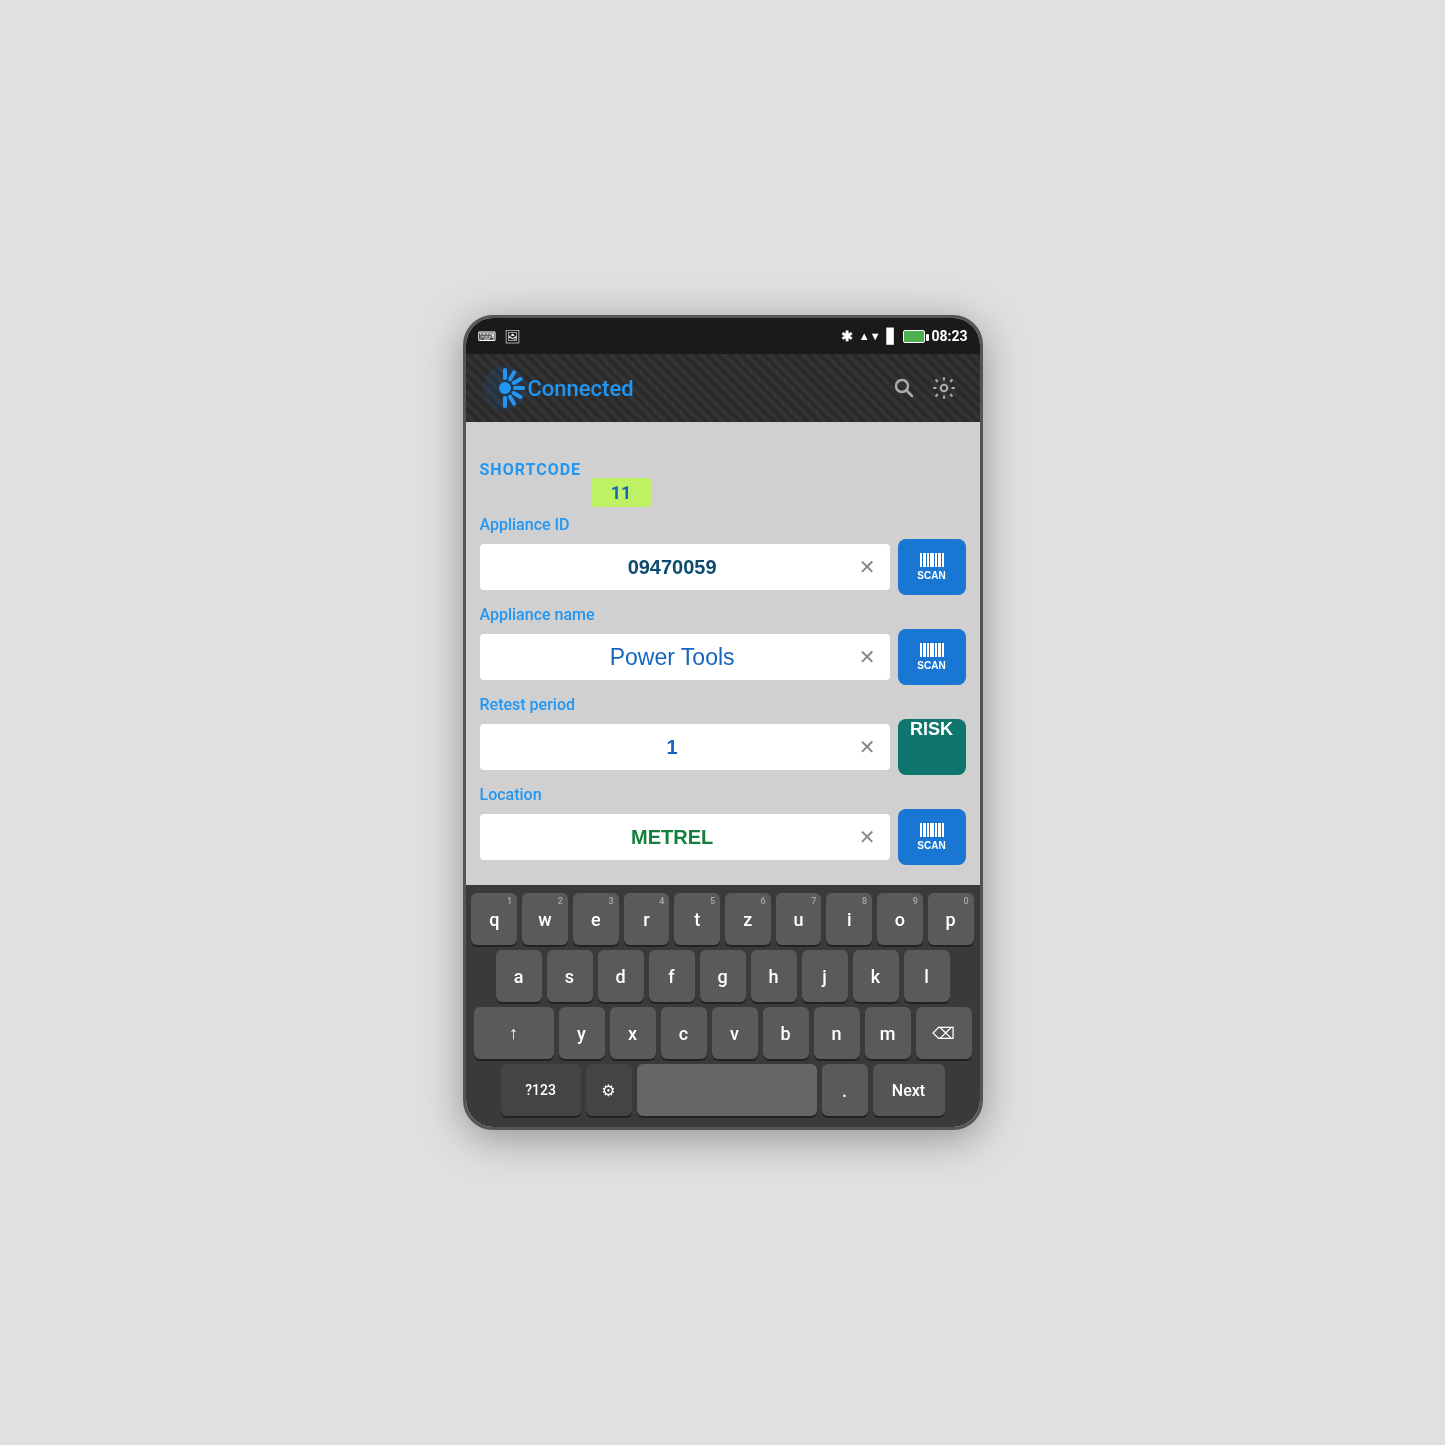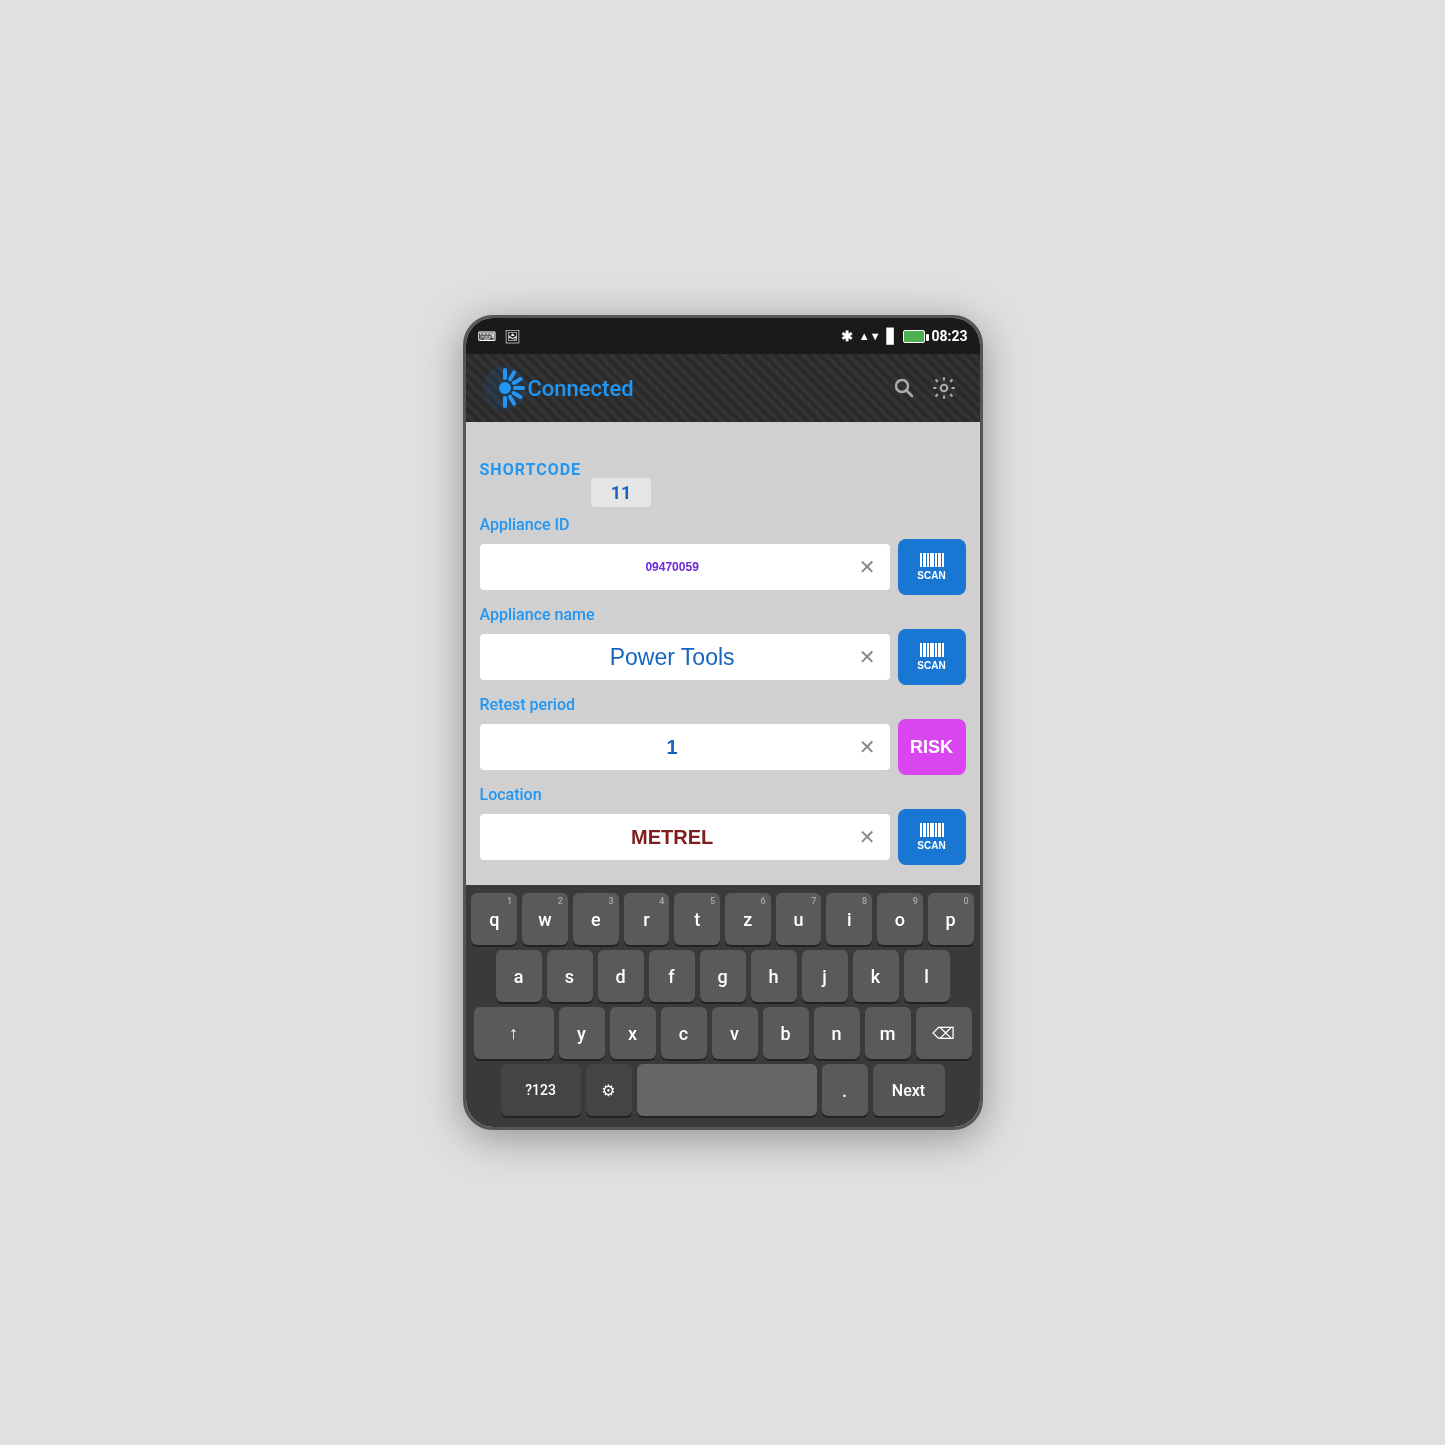"11" .shortcode-val { background: #e5e5e5 -> #bef264 }
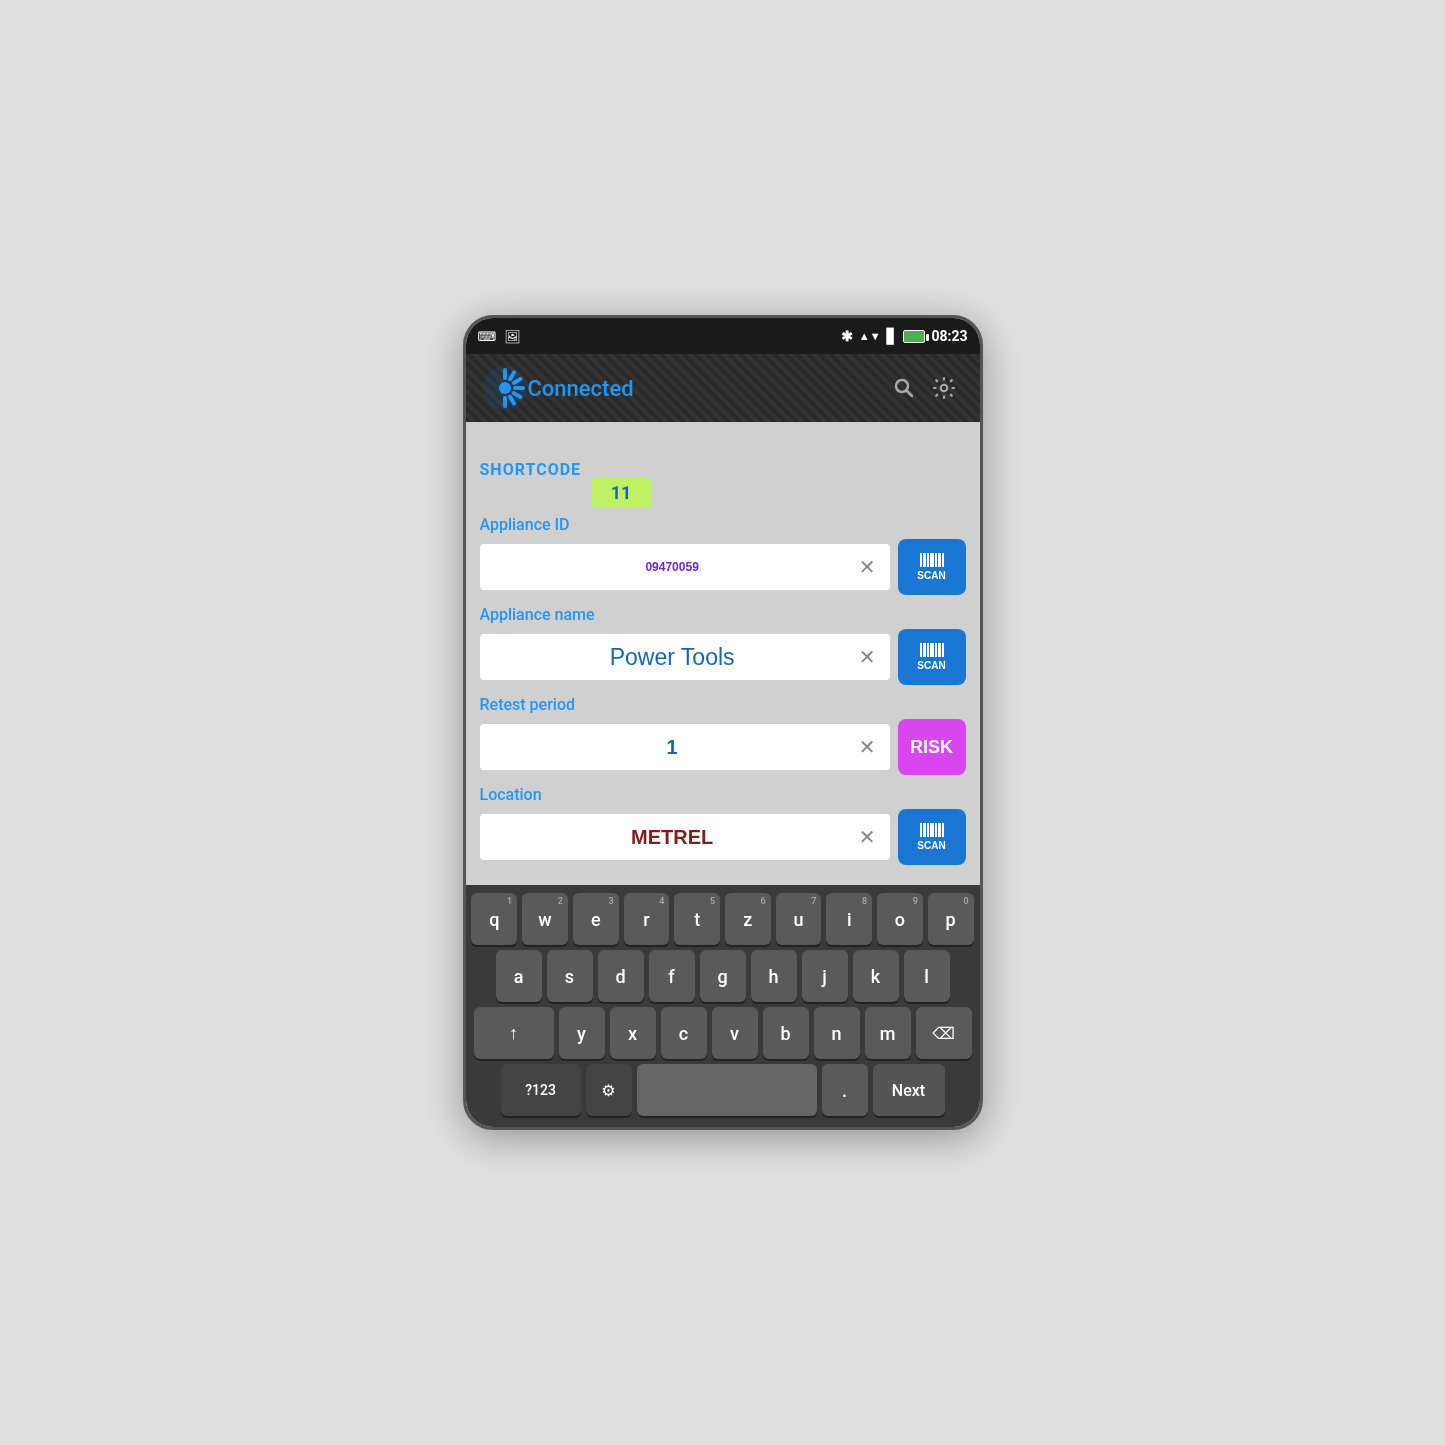"09470059" input { color: #6d28d9 -> #0c4a6e; font-size: 12px -> 20px }
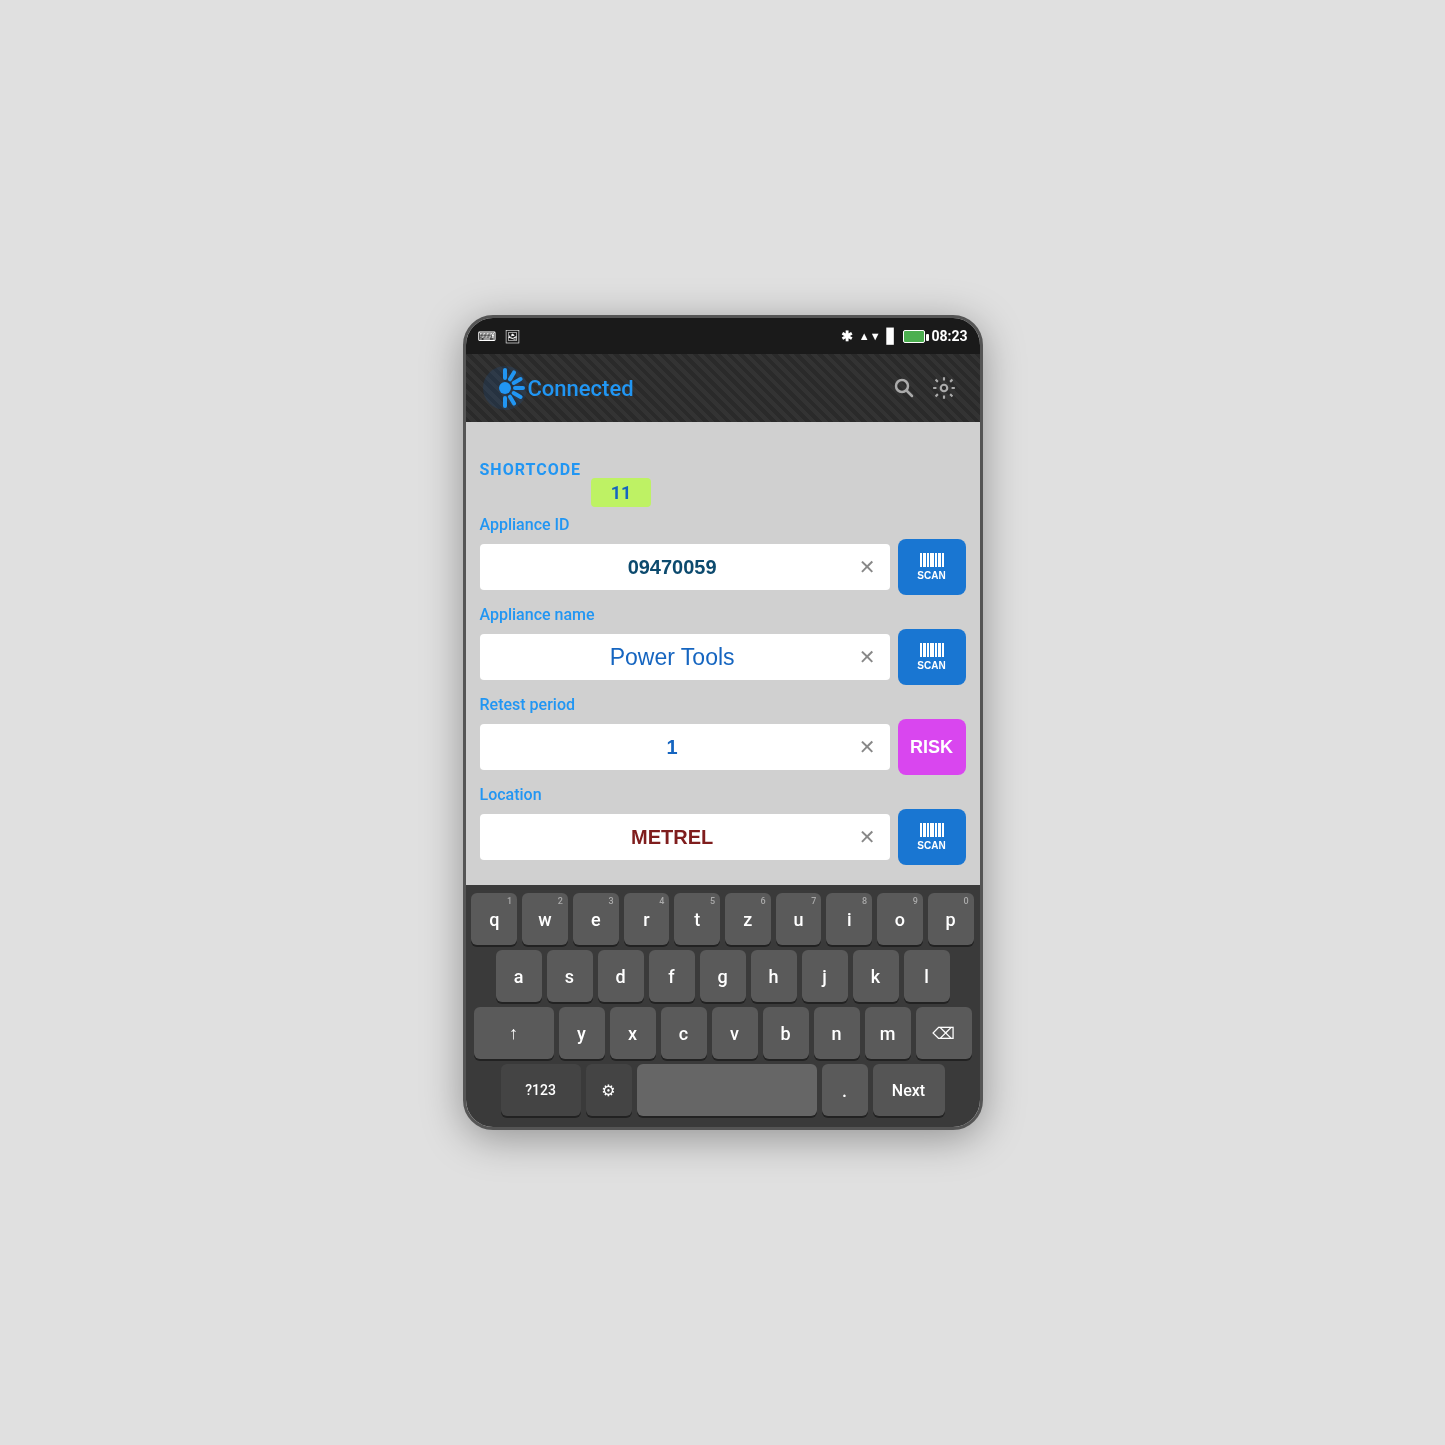"RISK" .risk-btn { align-items: center -> none; background: #d946ef -> #0f766e }
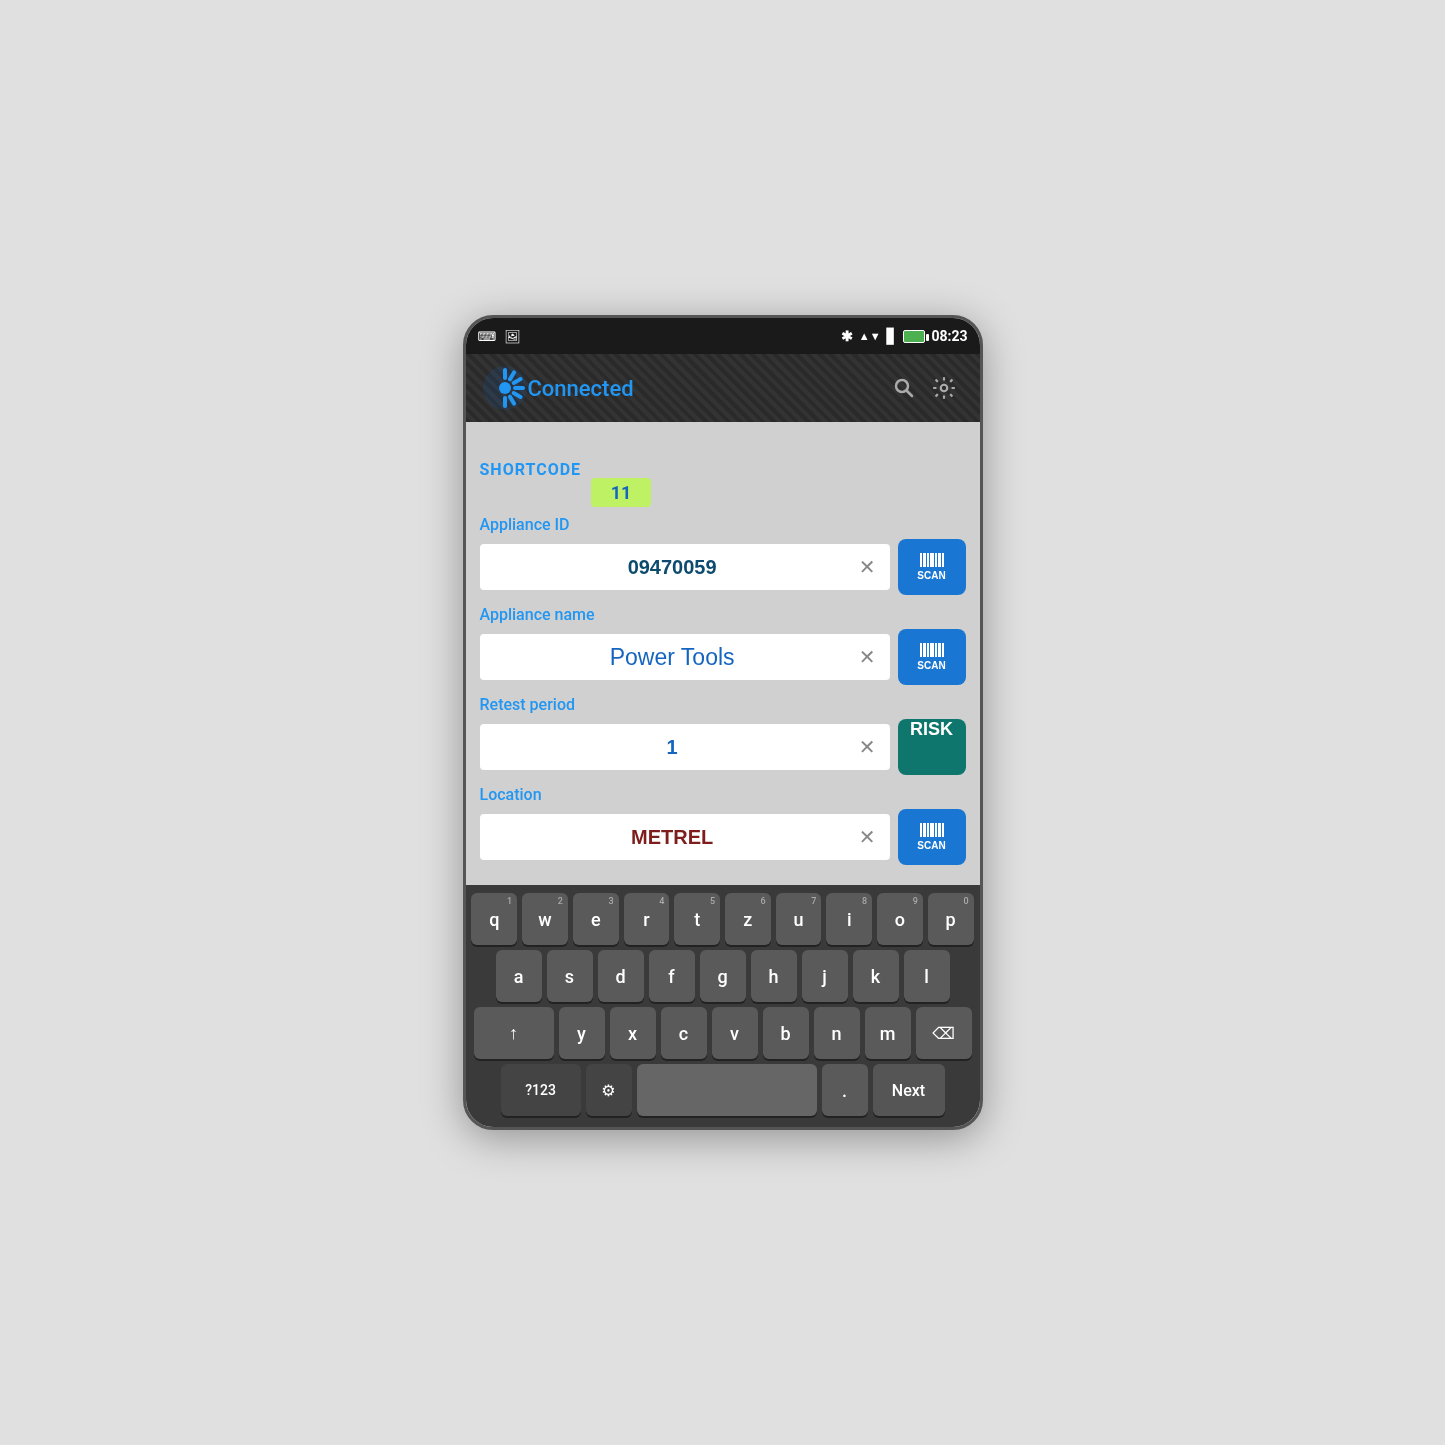"METREL" input { color: #7f1d1d -> #15803d }
